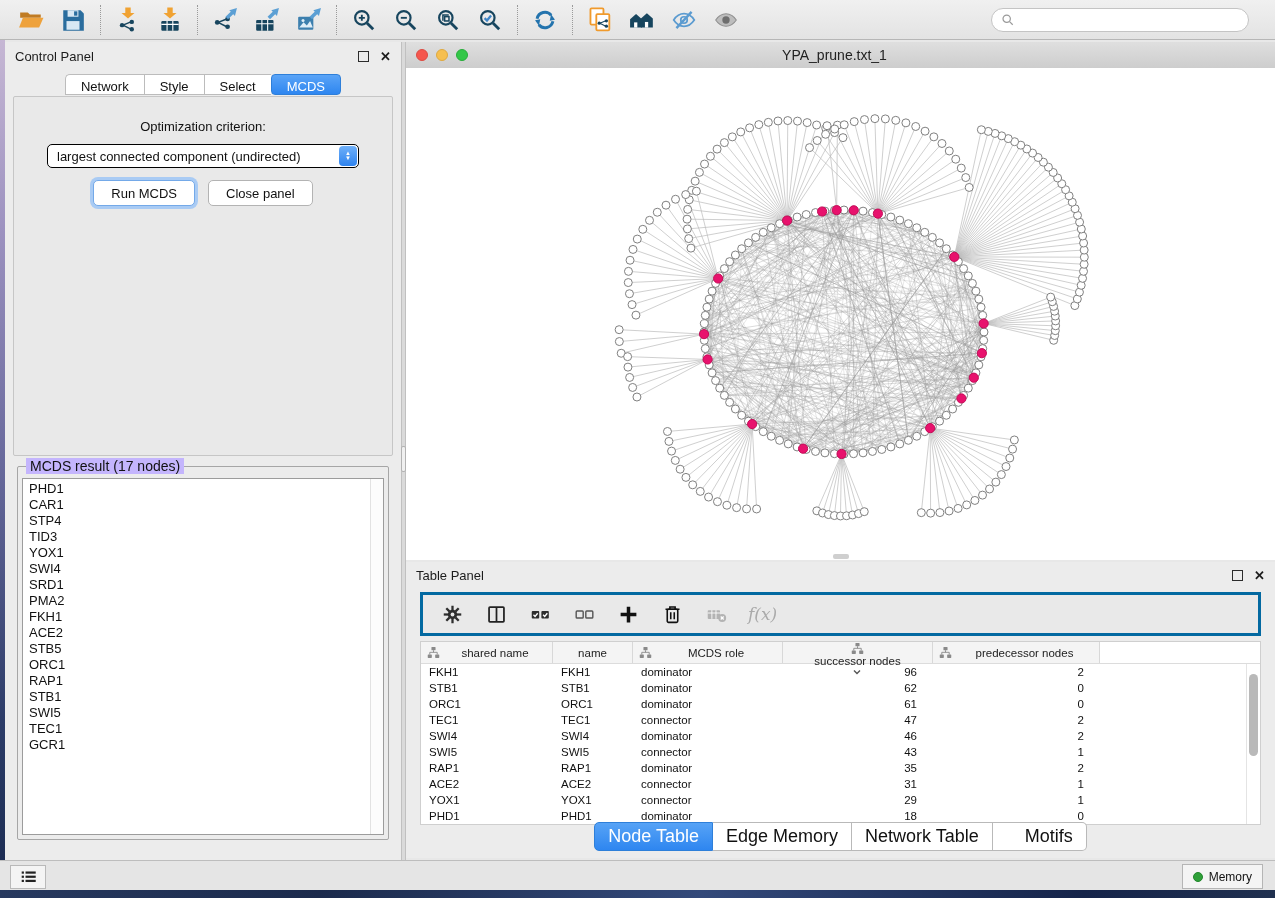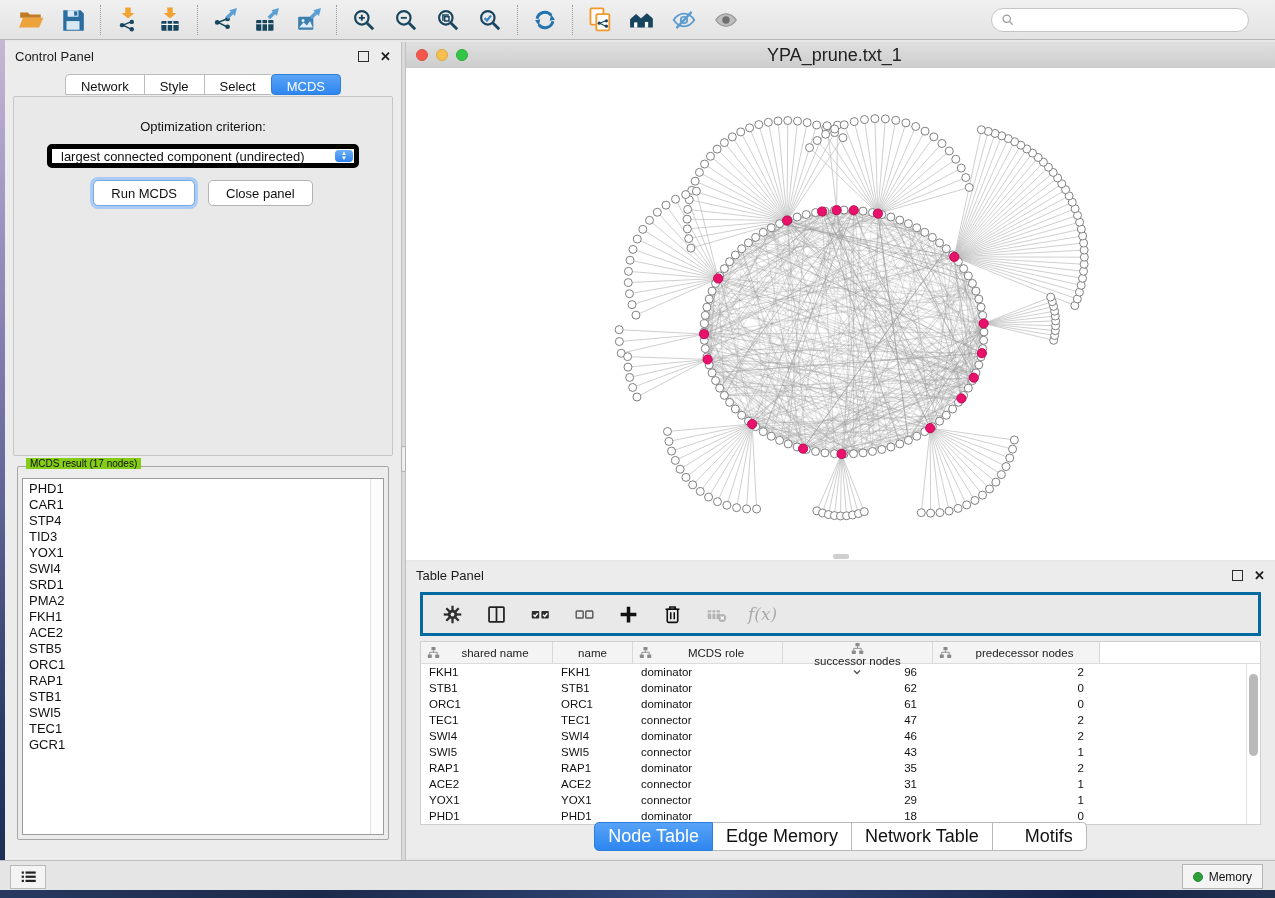"YPA_prune.txt_1" .net-title-text { font-size: 18px -> 14px }
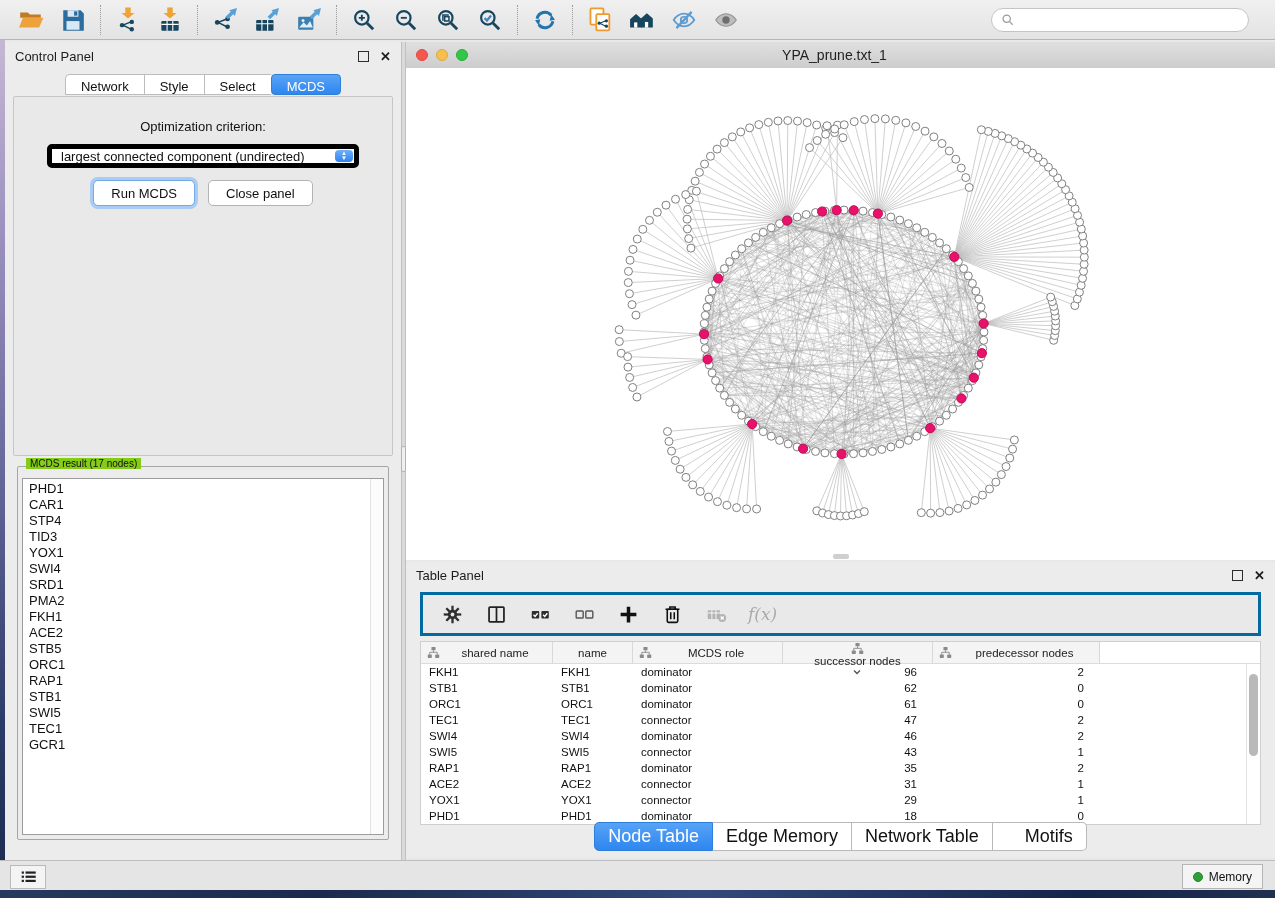"largest connected component (undirected)" .combo { border: 5px solid #000000 -> 1px solid #000000 }
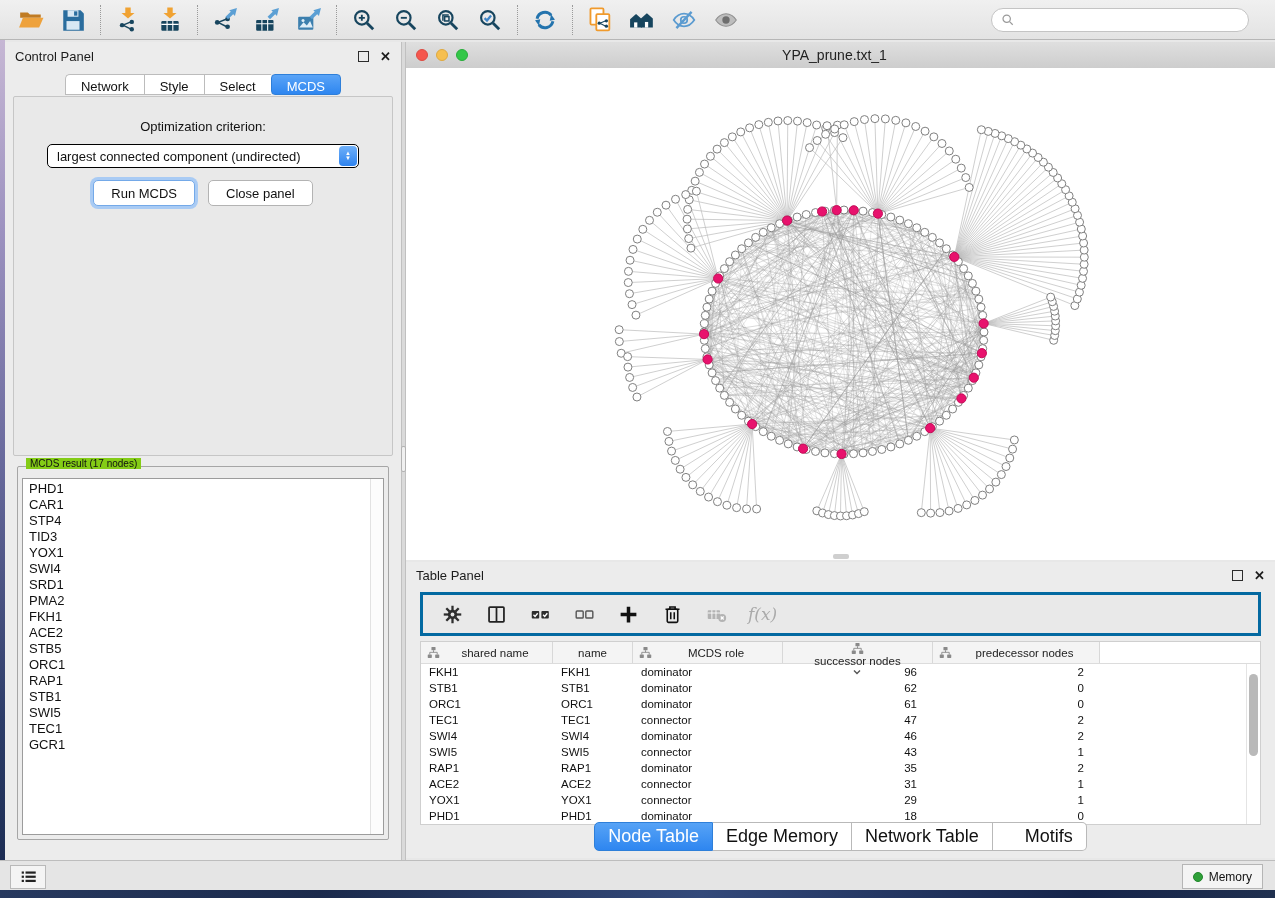"MCDS result (17 nodes)" .fieldset legend,.fs-legend { background: #84cc16 -> #c4b5fd; font-size: 10px -> 14px }
